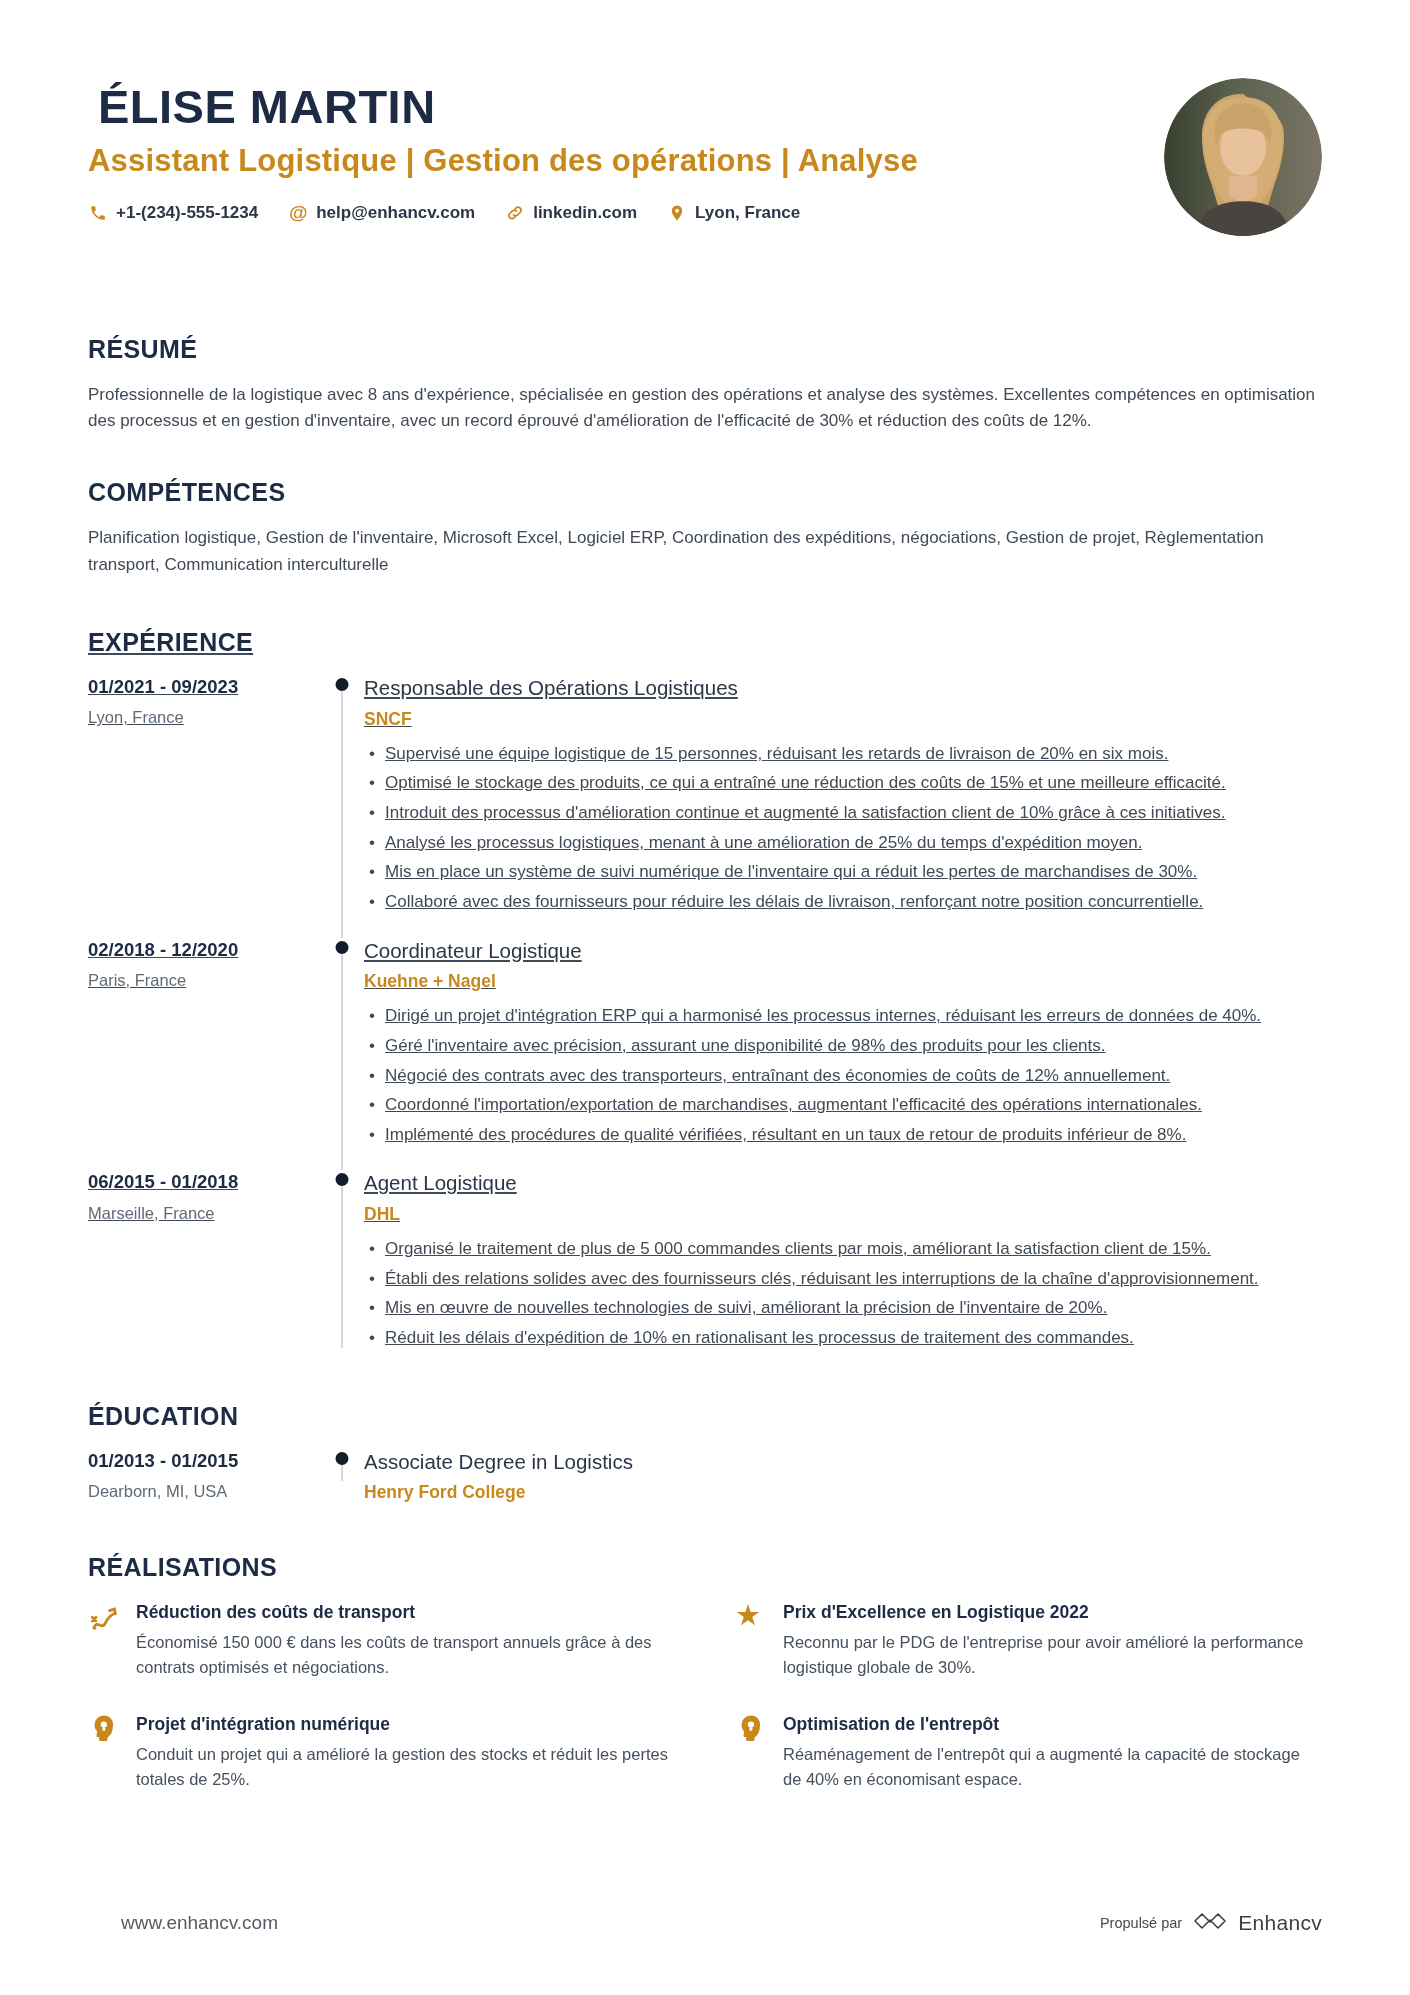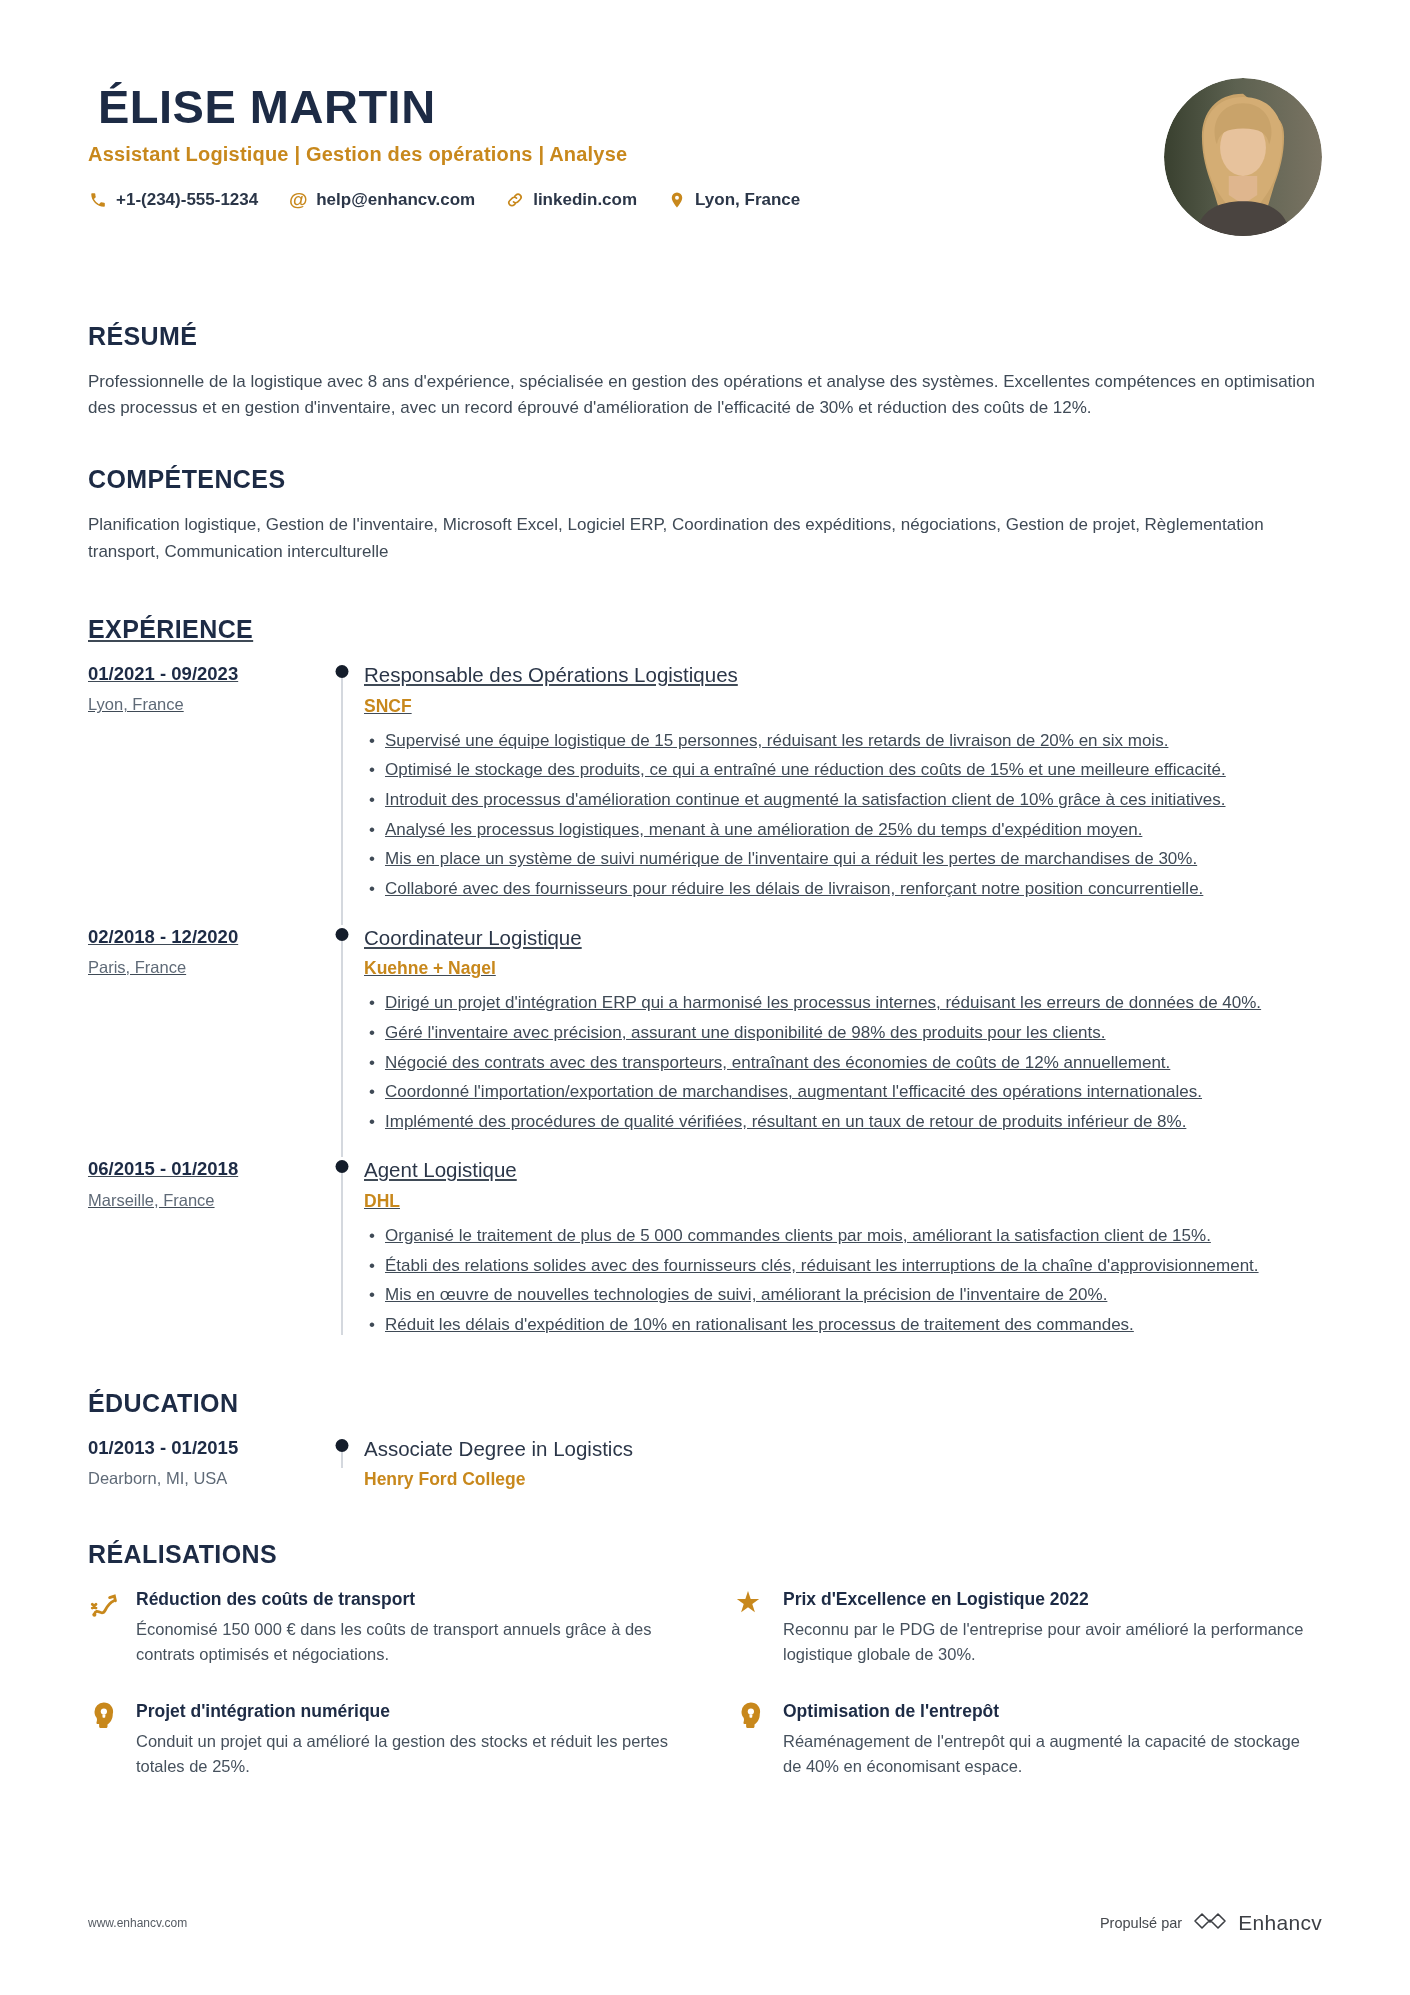"Assistant Logistique | Gestion des" .job-title { font-size: 20px -> 31px }
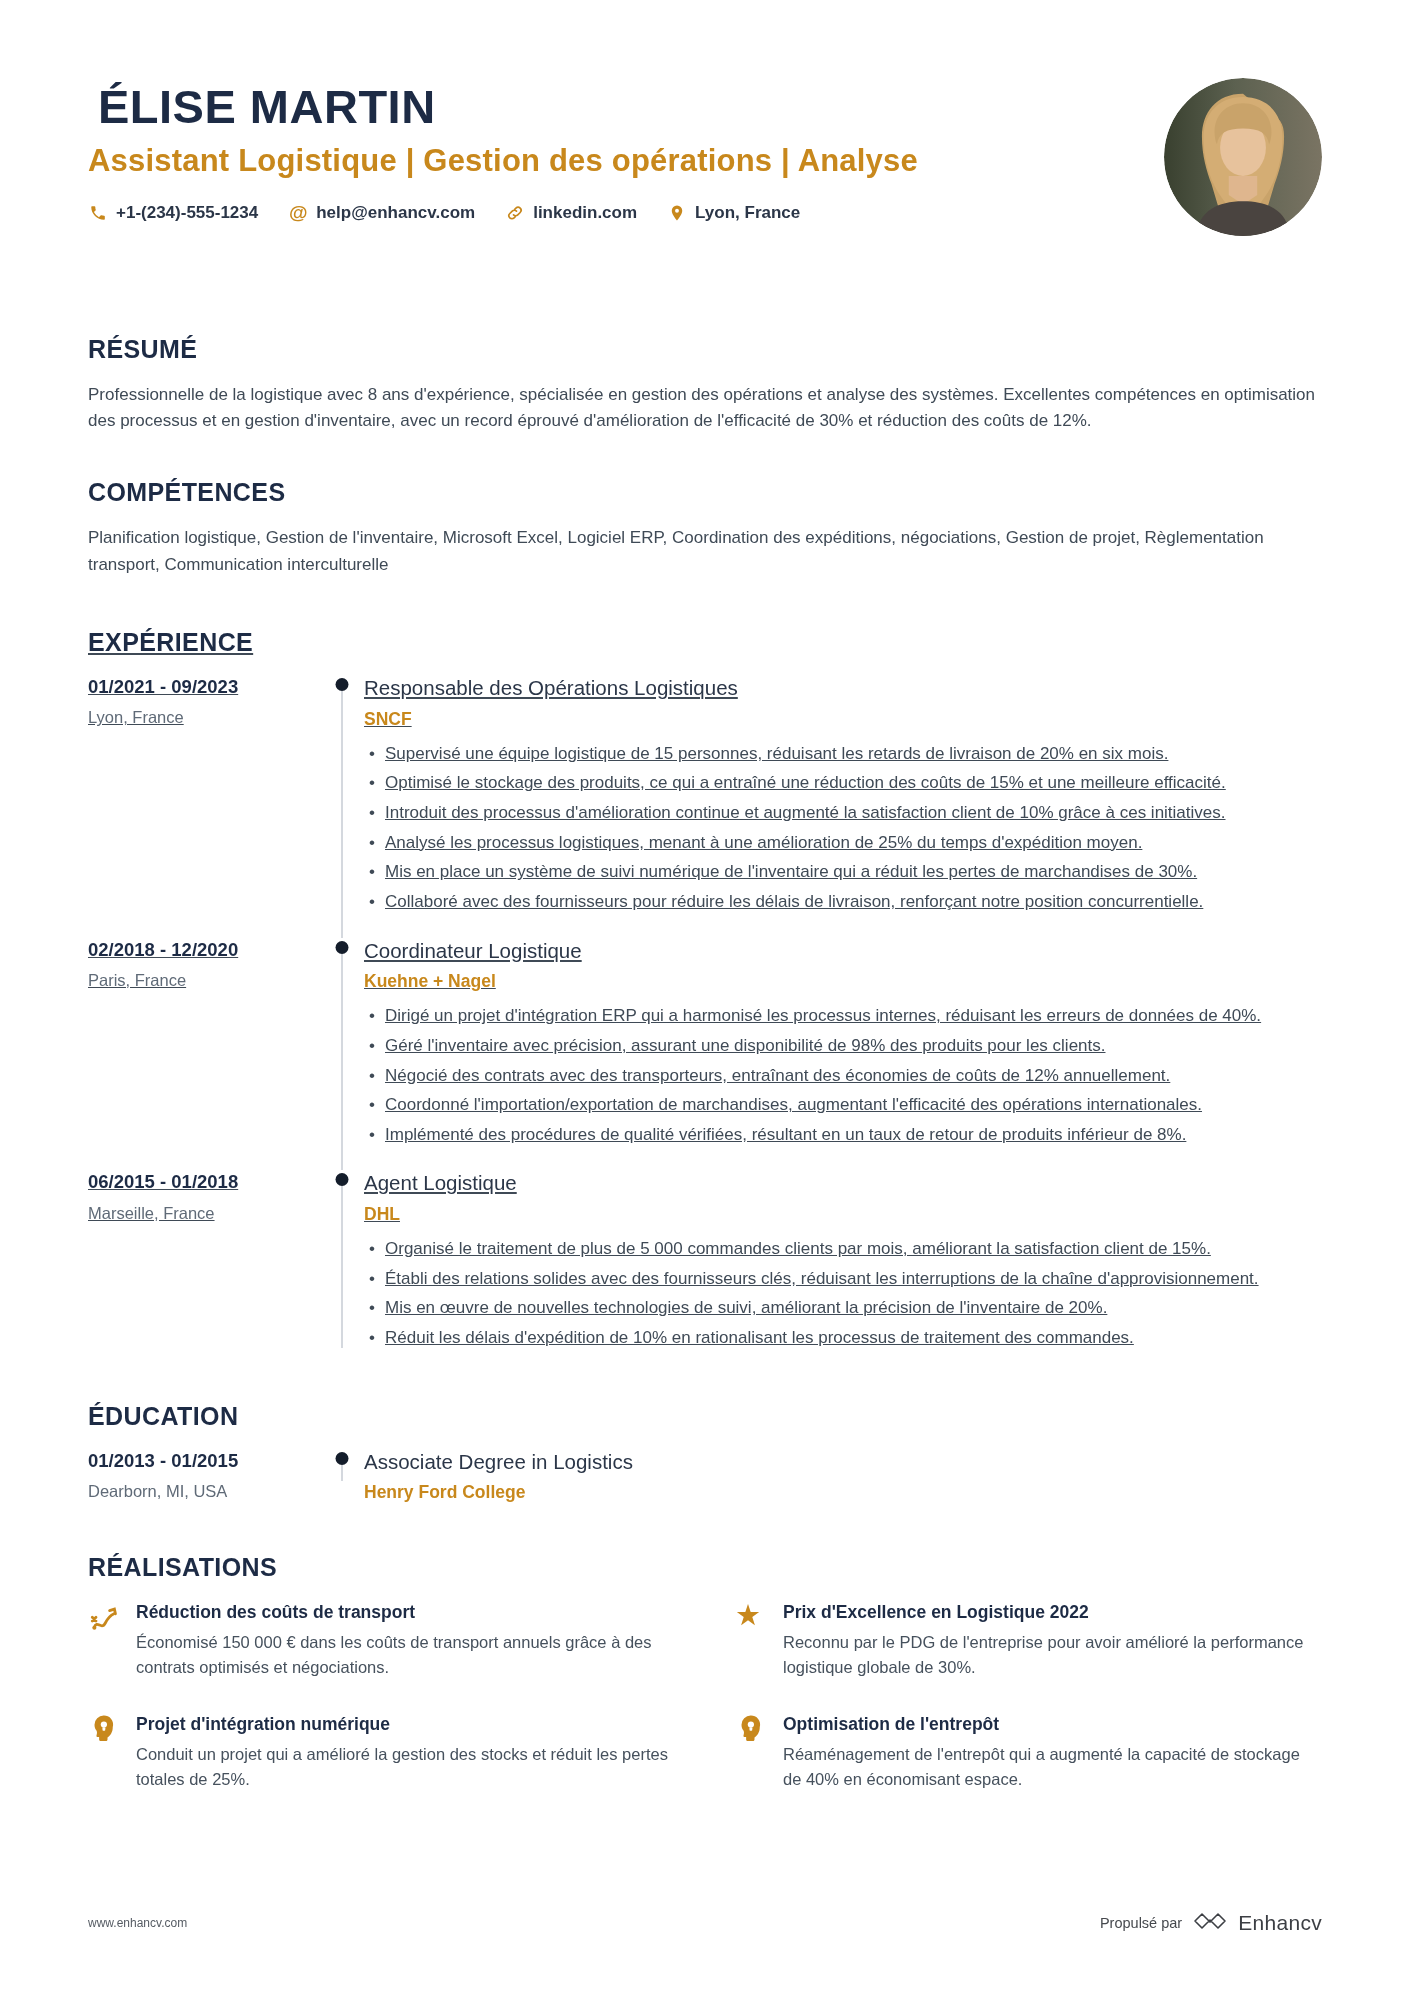"www.enhancv.com" .footer-site { font-size: 12px -> 19px; margin-left: none -> 33px }
